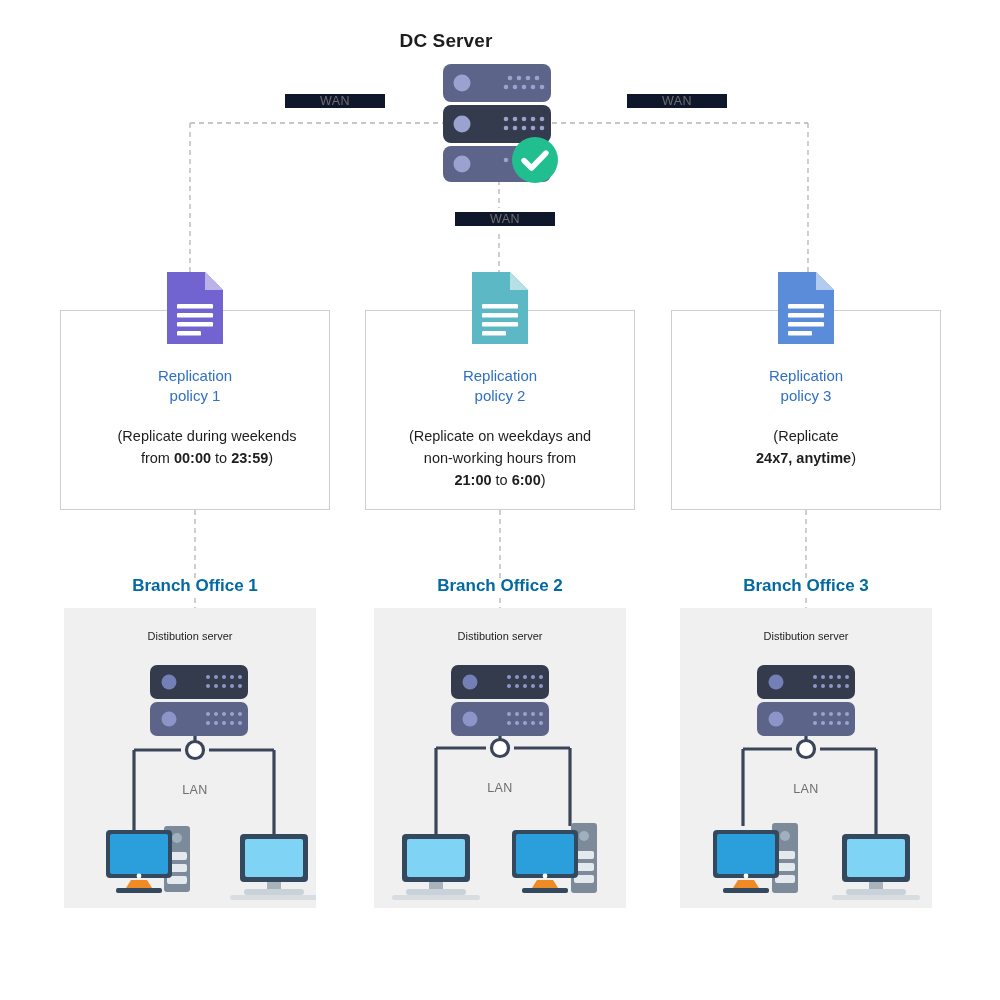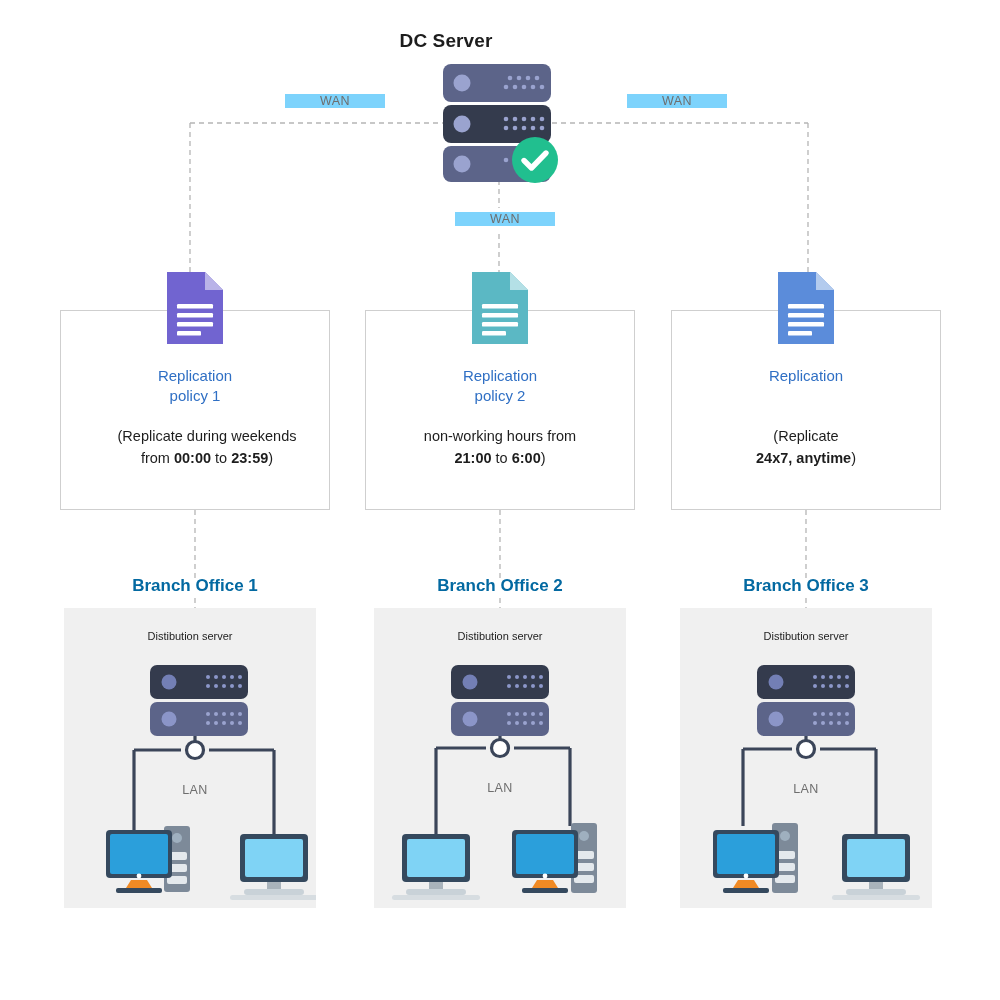"WAN" .wan-label { background: #7dd3fc -> #0f172a }
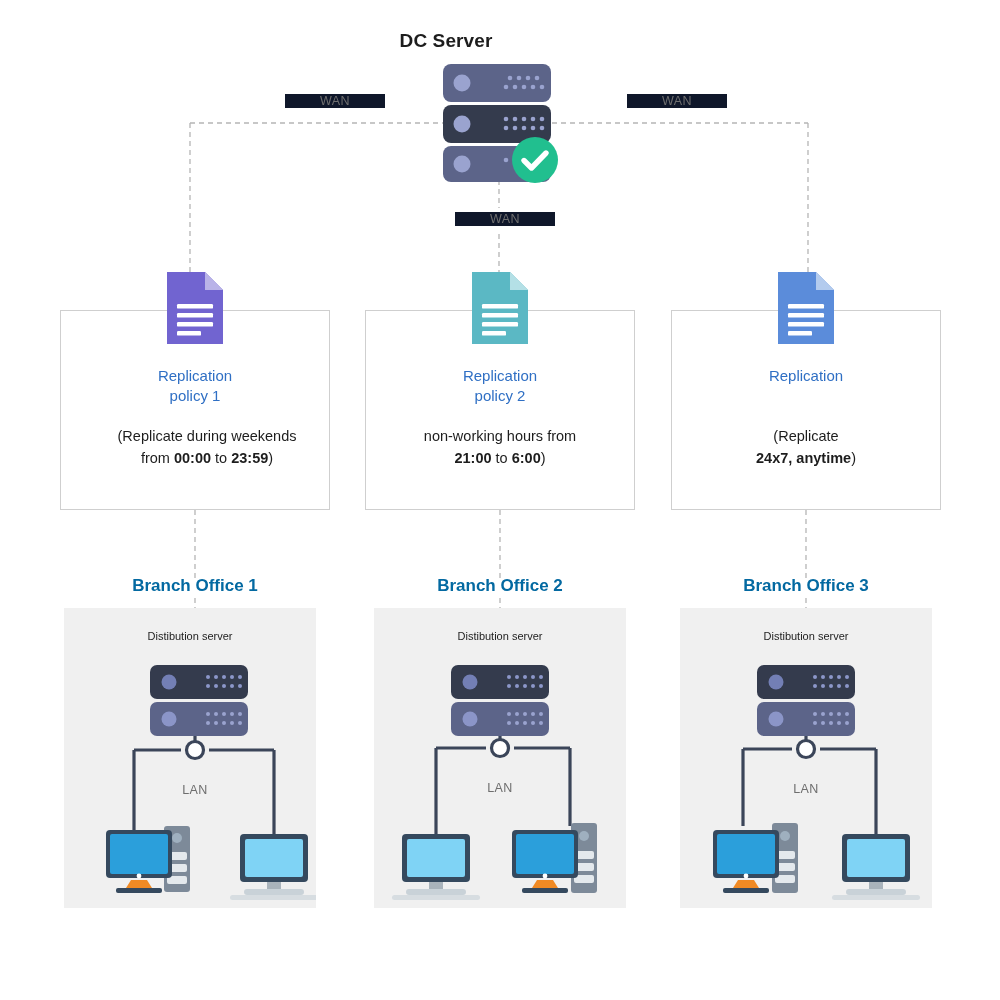"policy 3" div { html: none -> <div>policy 3</div> }
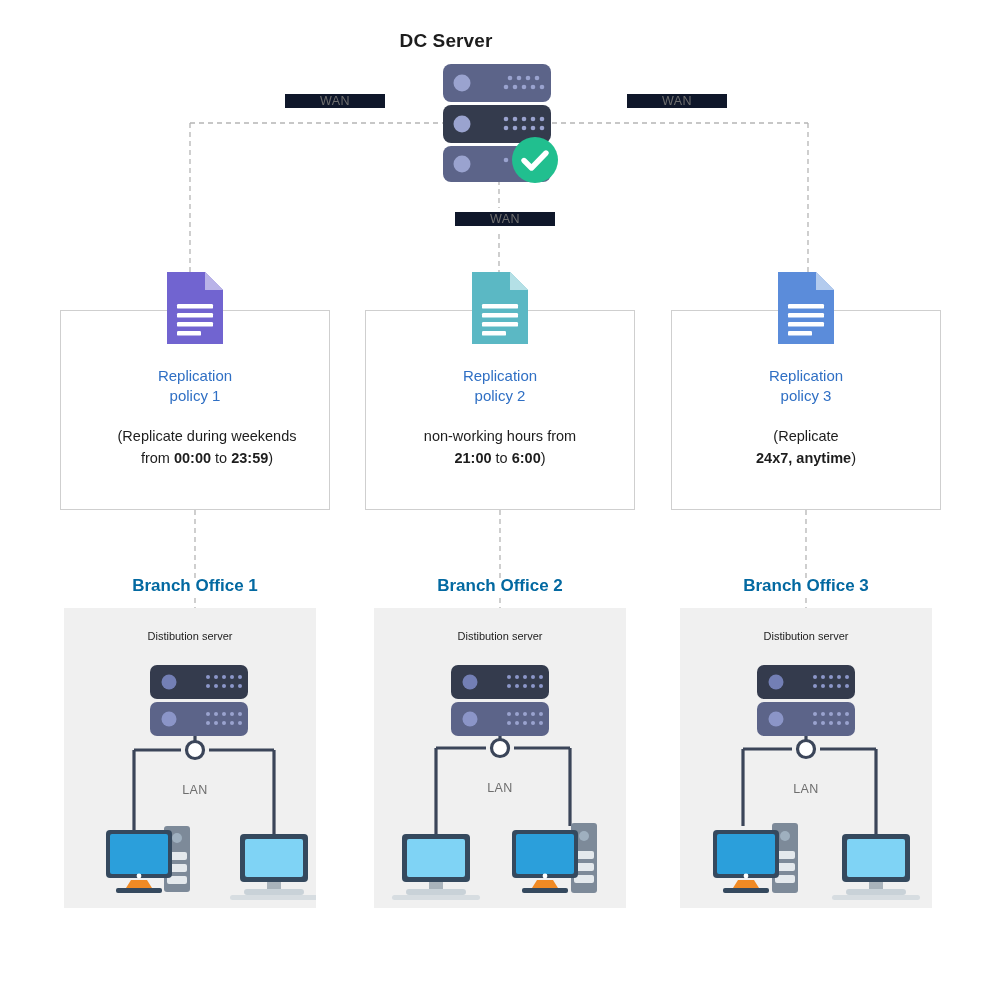"(Replicate on weekdays and" div { html: none -> <div><span>(Replicate on weekdays and</span></div> }
